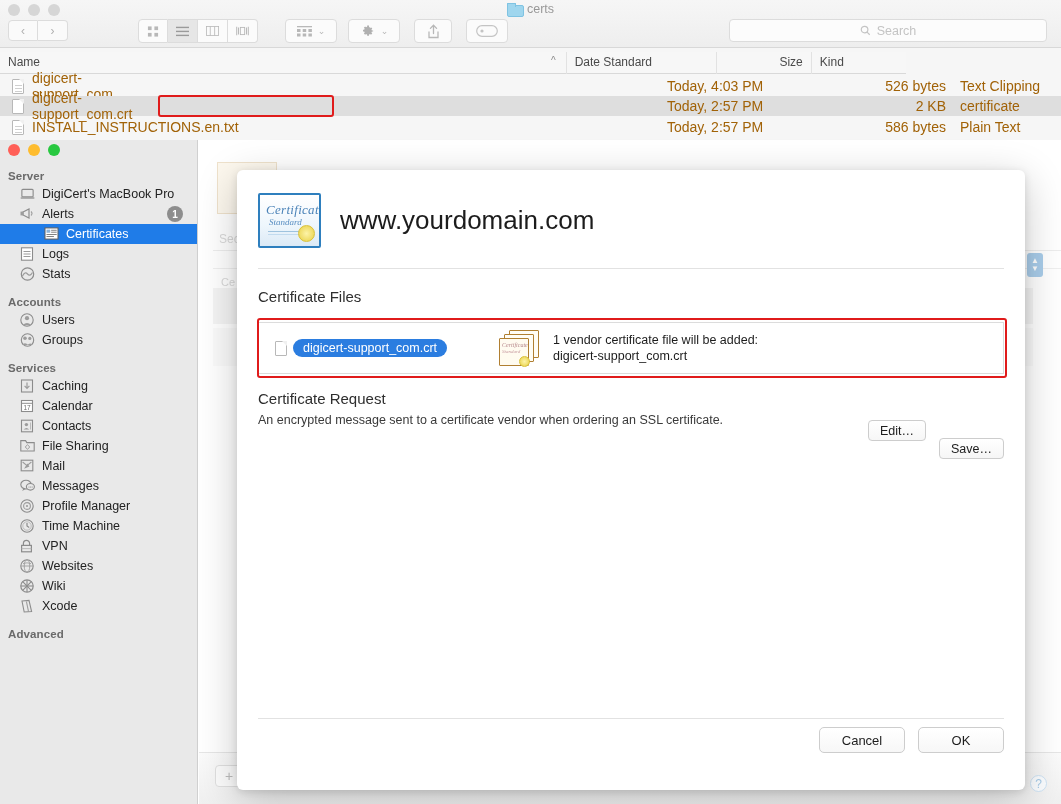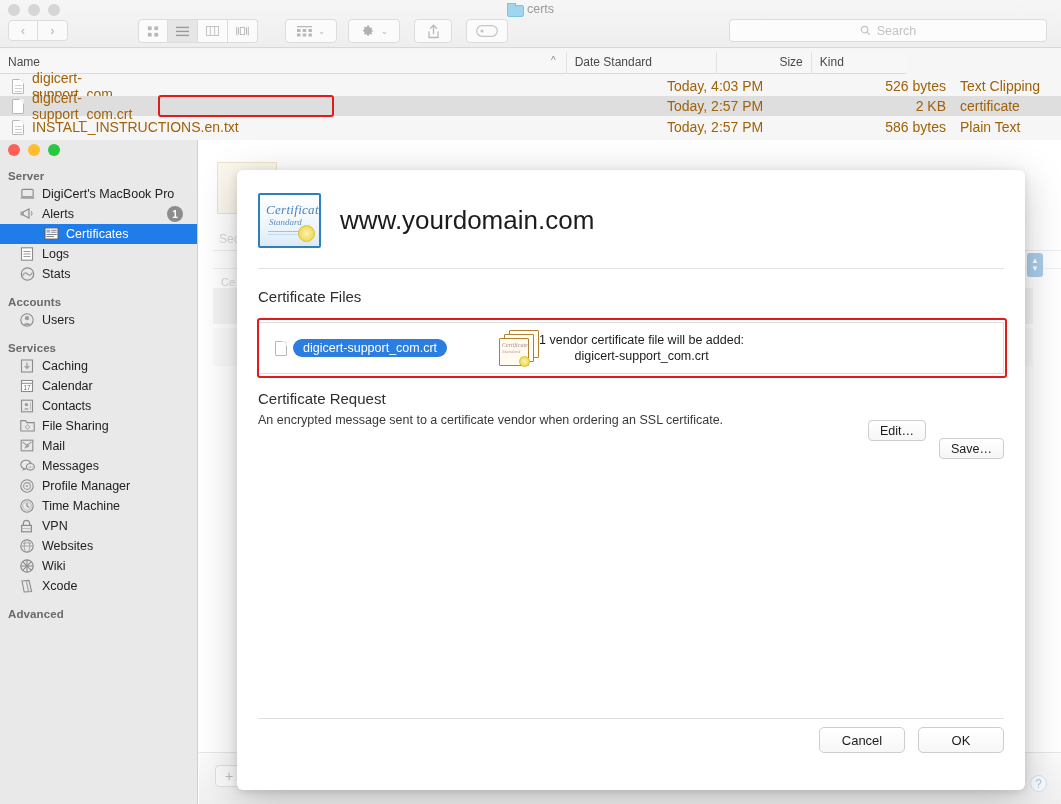"Groups" div.sb-item { html: none -> <div> <span> <svg> <circle></circle> <circle></circle> <circle></circle> <path></path> <path></path> </svg> </span> <span>Groups</span> </div> }
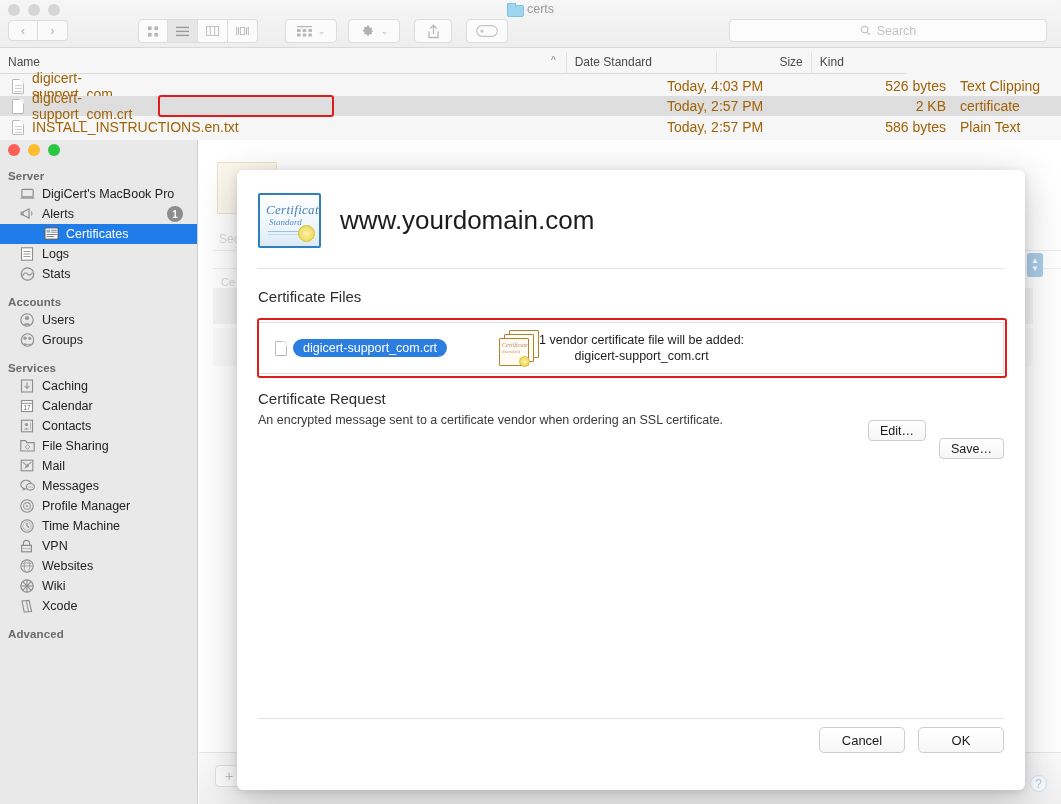"1 vendor certificate file will" .files-msg { margin-left: none -> 14px; text-align: center -> none }
